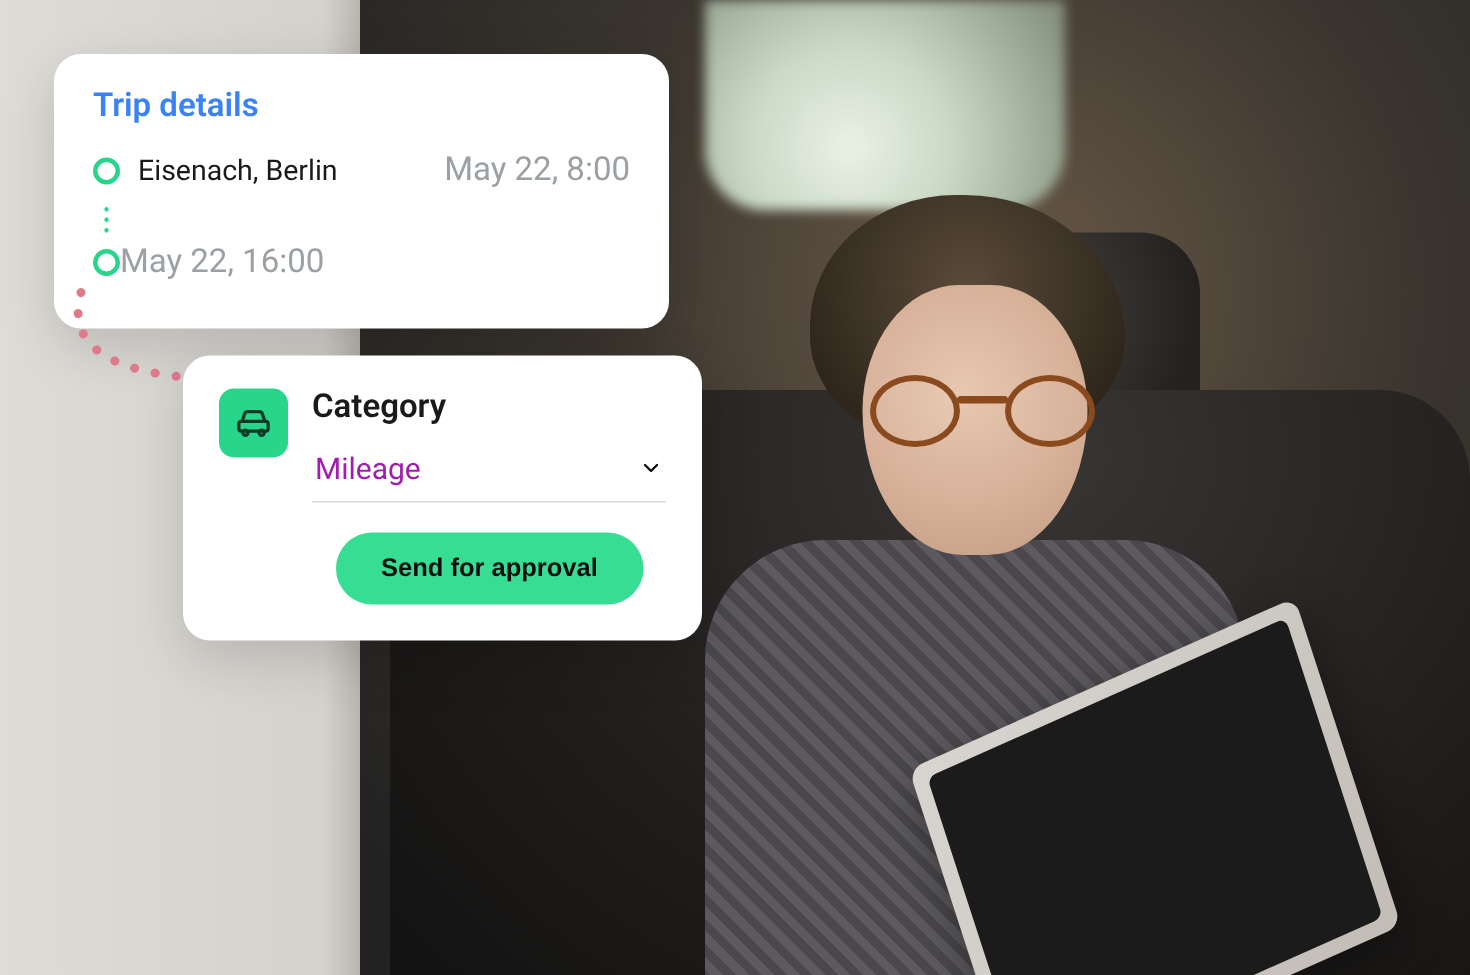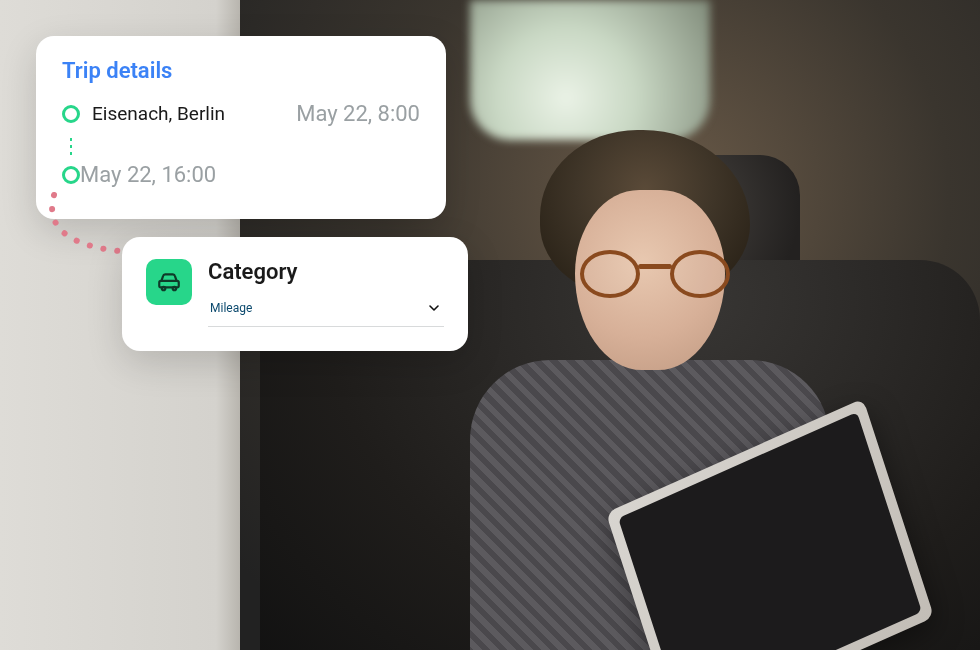"Mileage" .cat-select-value { color: #0c4a6e -> #a21caf; font-size: 12px -> 20px }
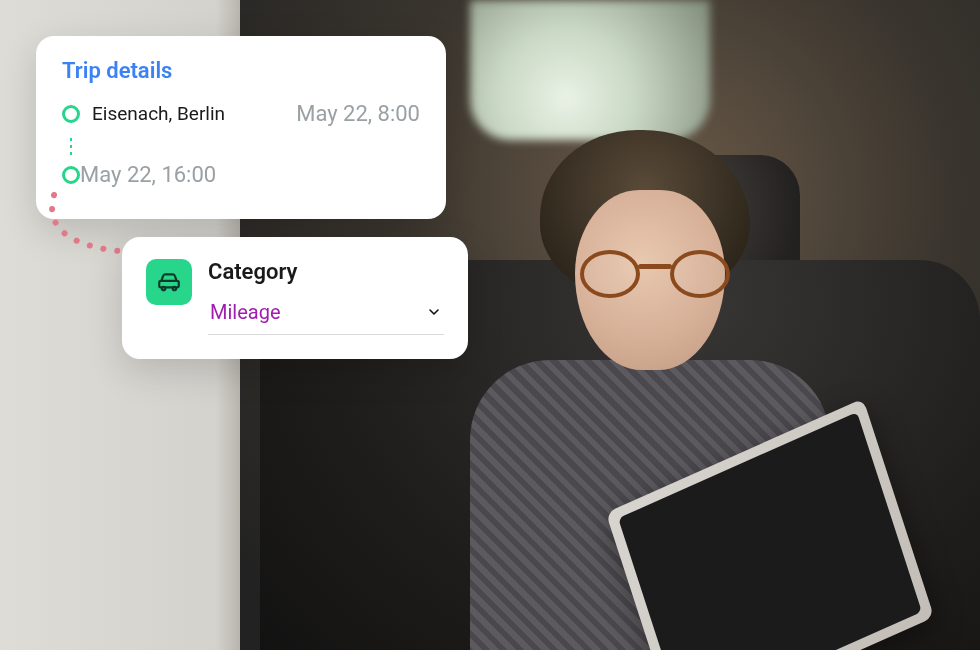"Send for approval" button.approval-btn { html: none -> <button>Send for approval</button> }
